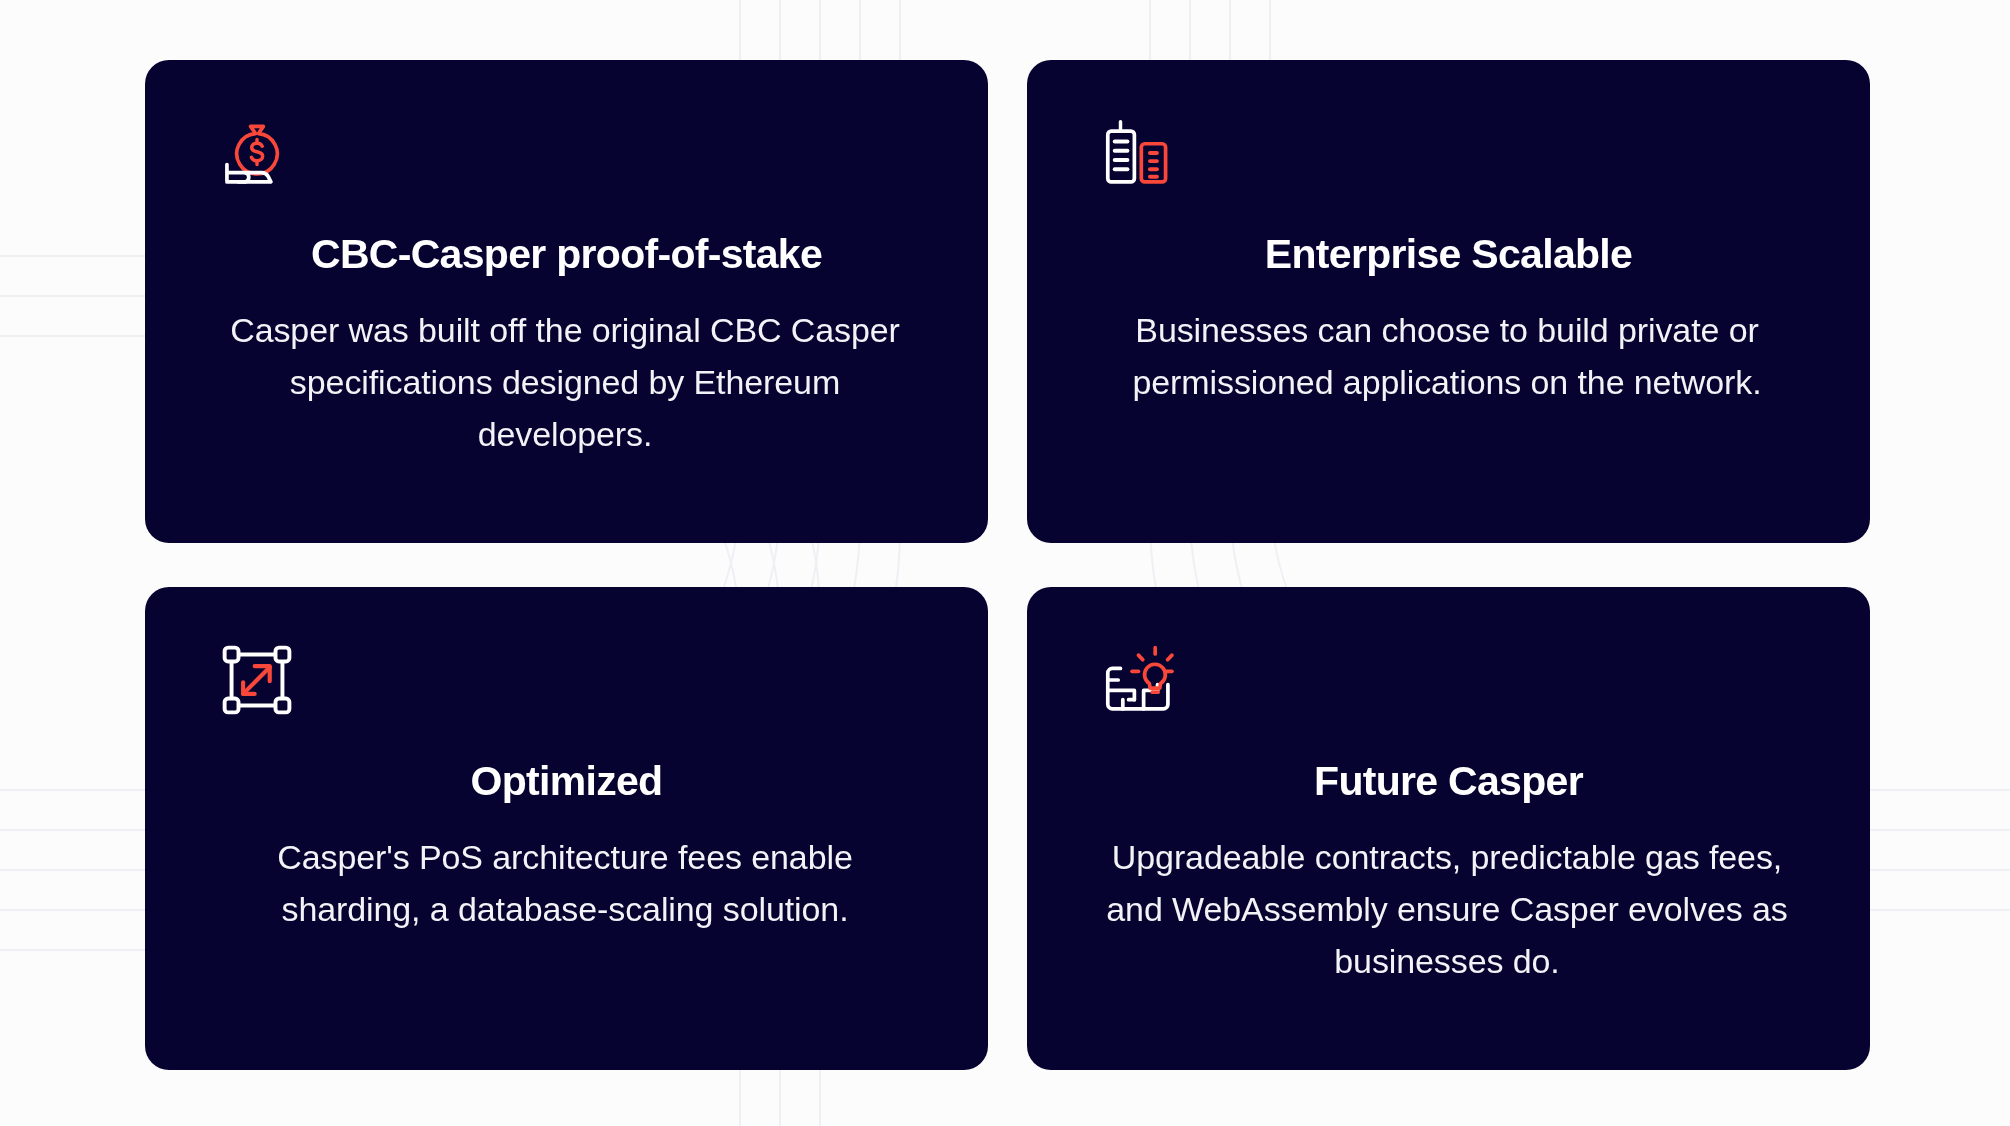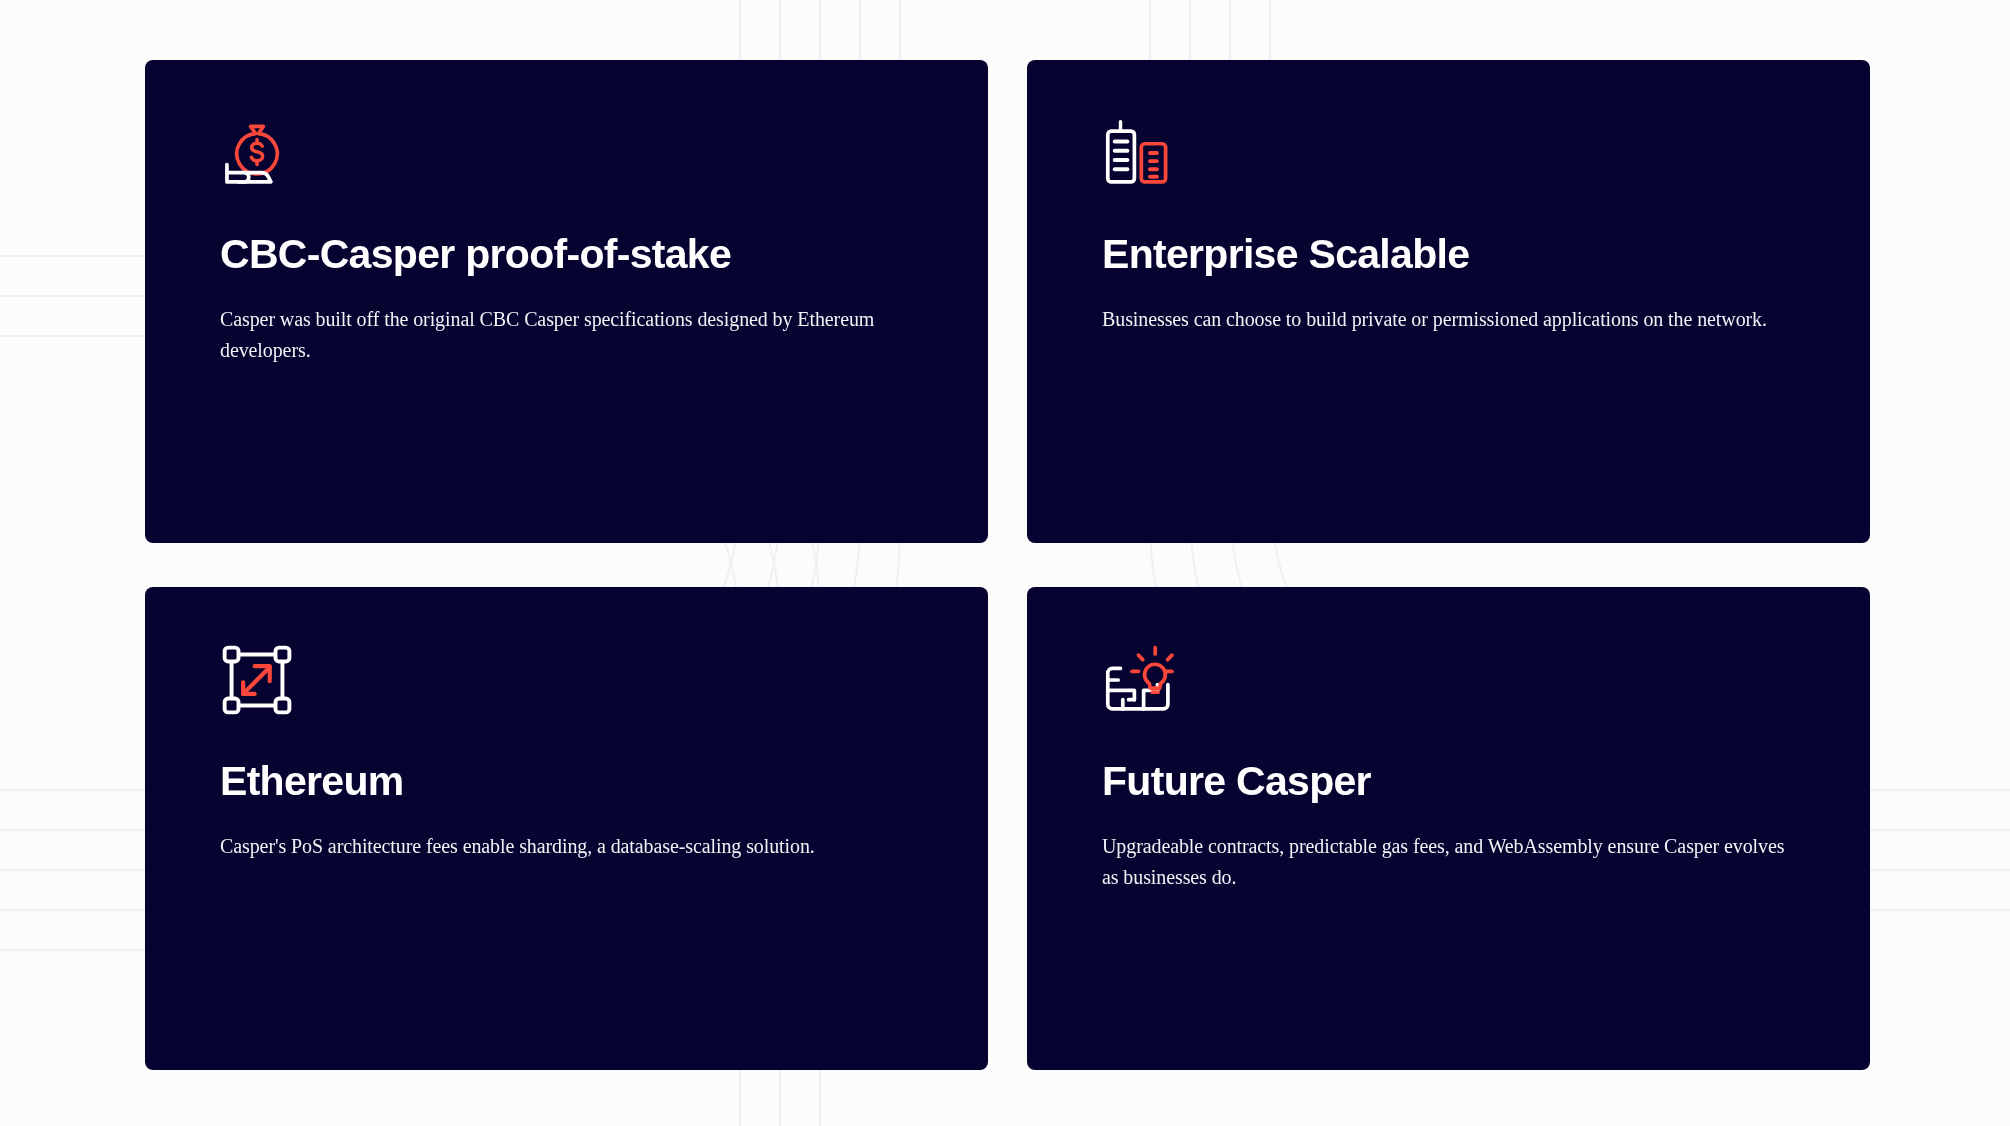"CBC-Casper proof-of-stake" .feature-card { border-radius: 8px -> 24px; text-align: none -> center }
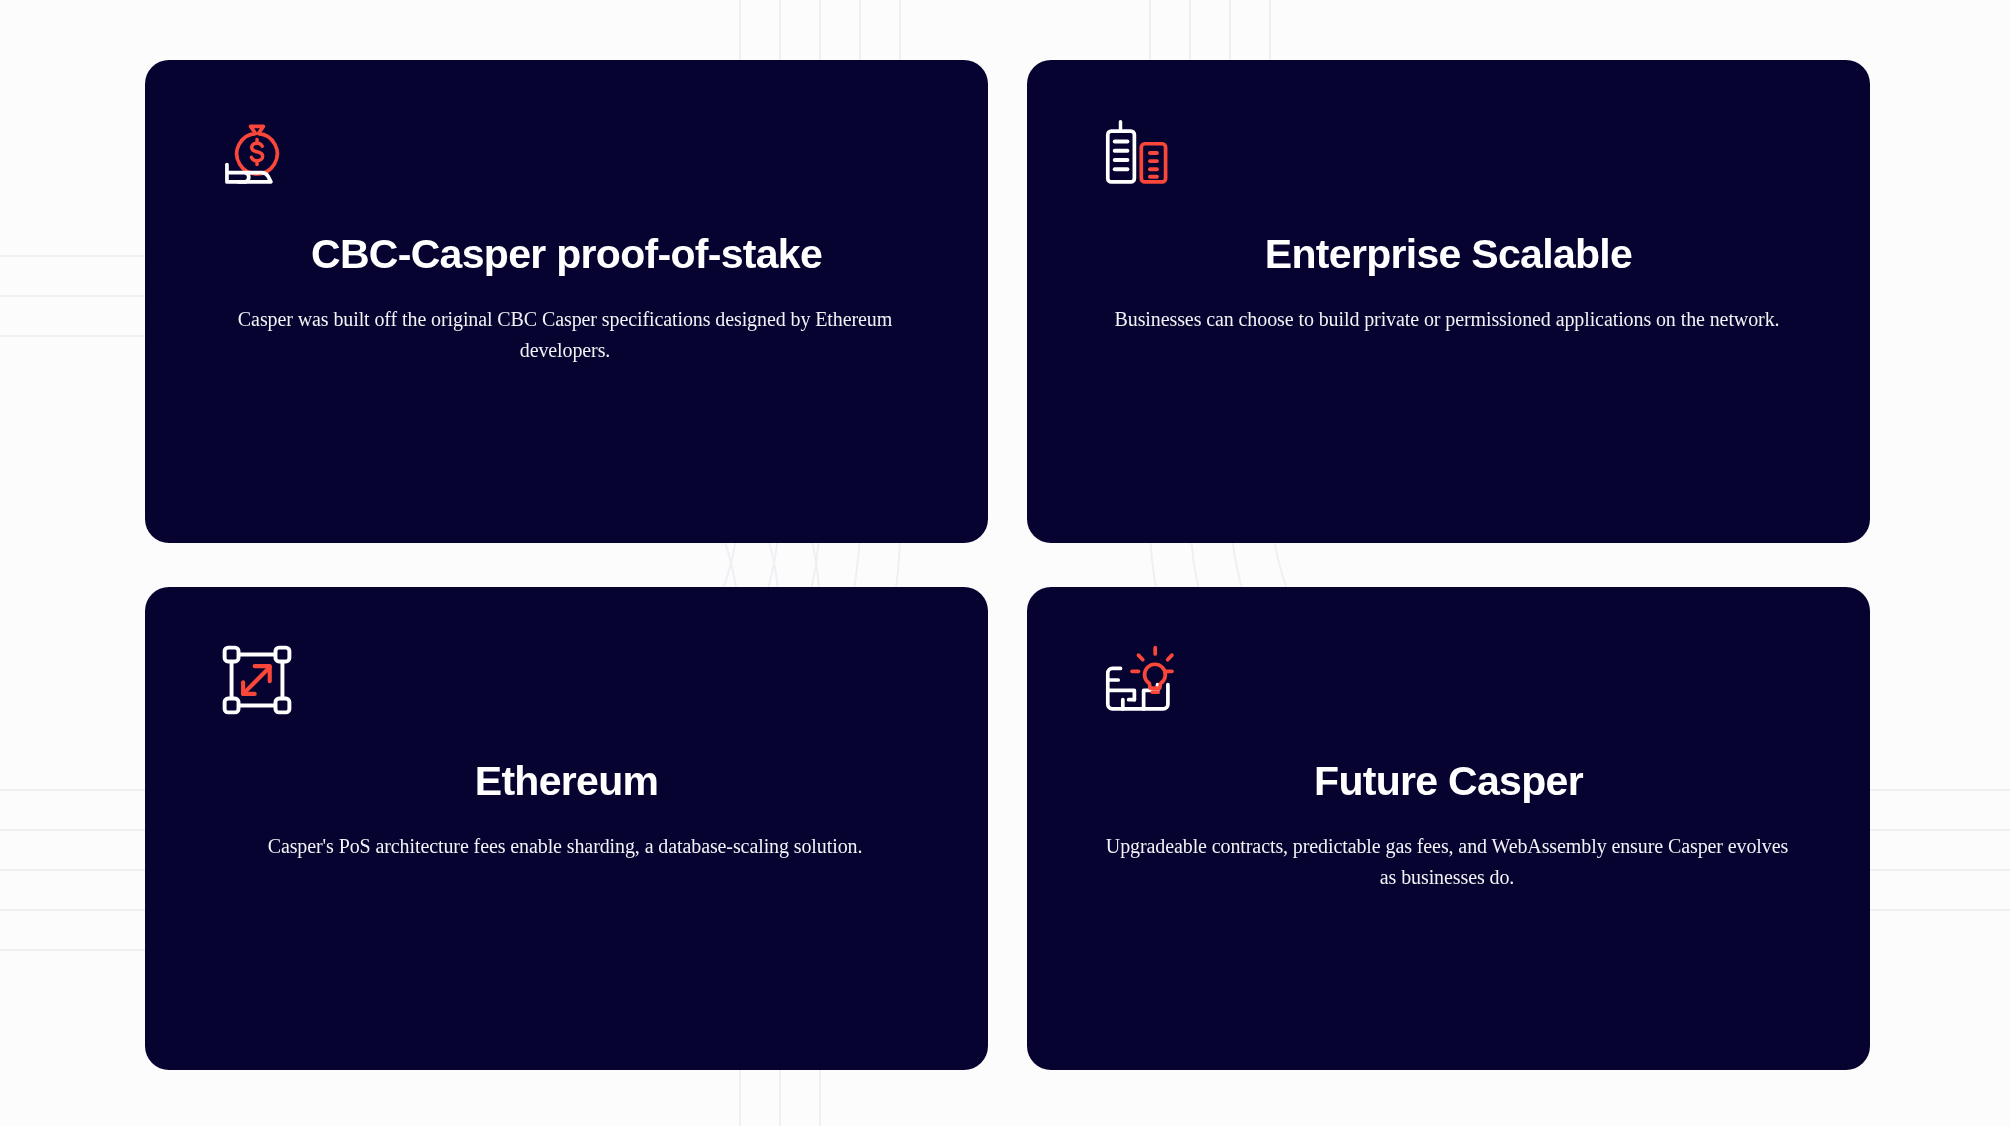"Casper was built off the" .card-desc { font-family: Liberation Serif, serif -> none; font-size: 20px -> 34px }
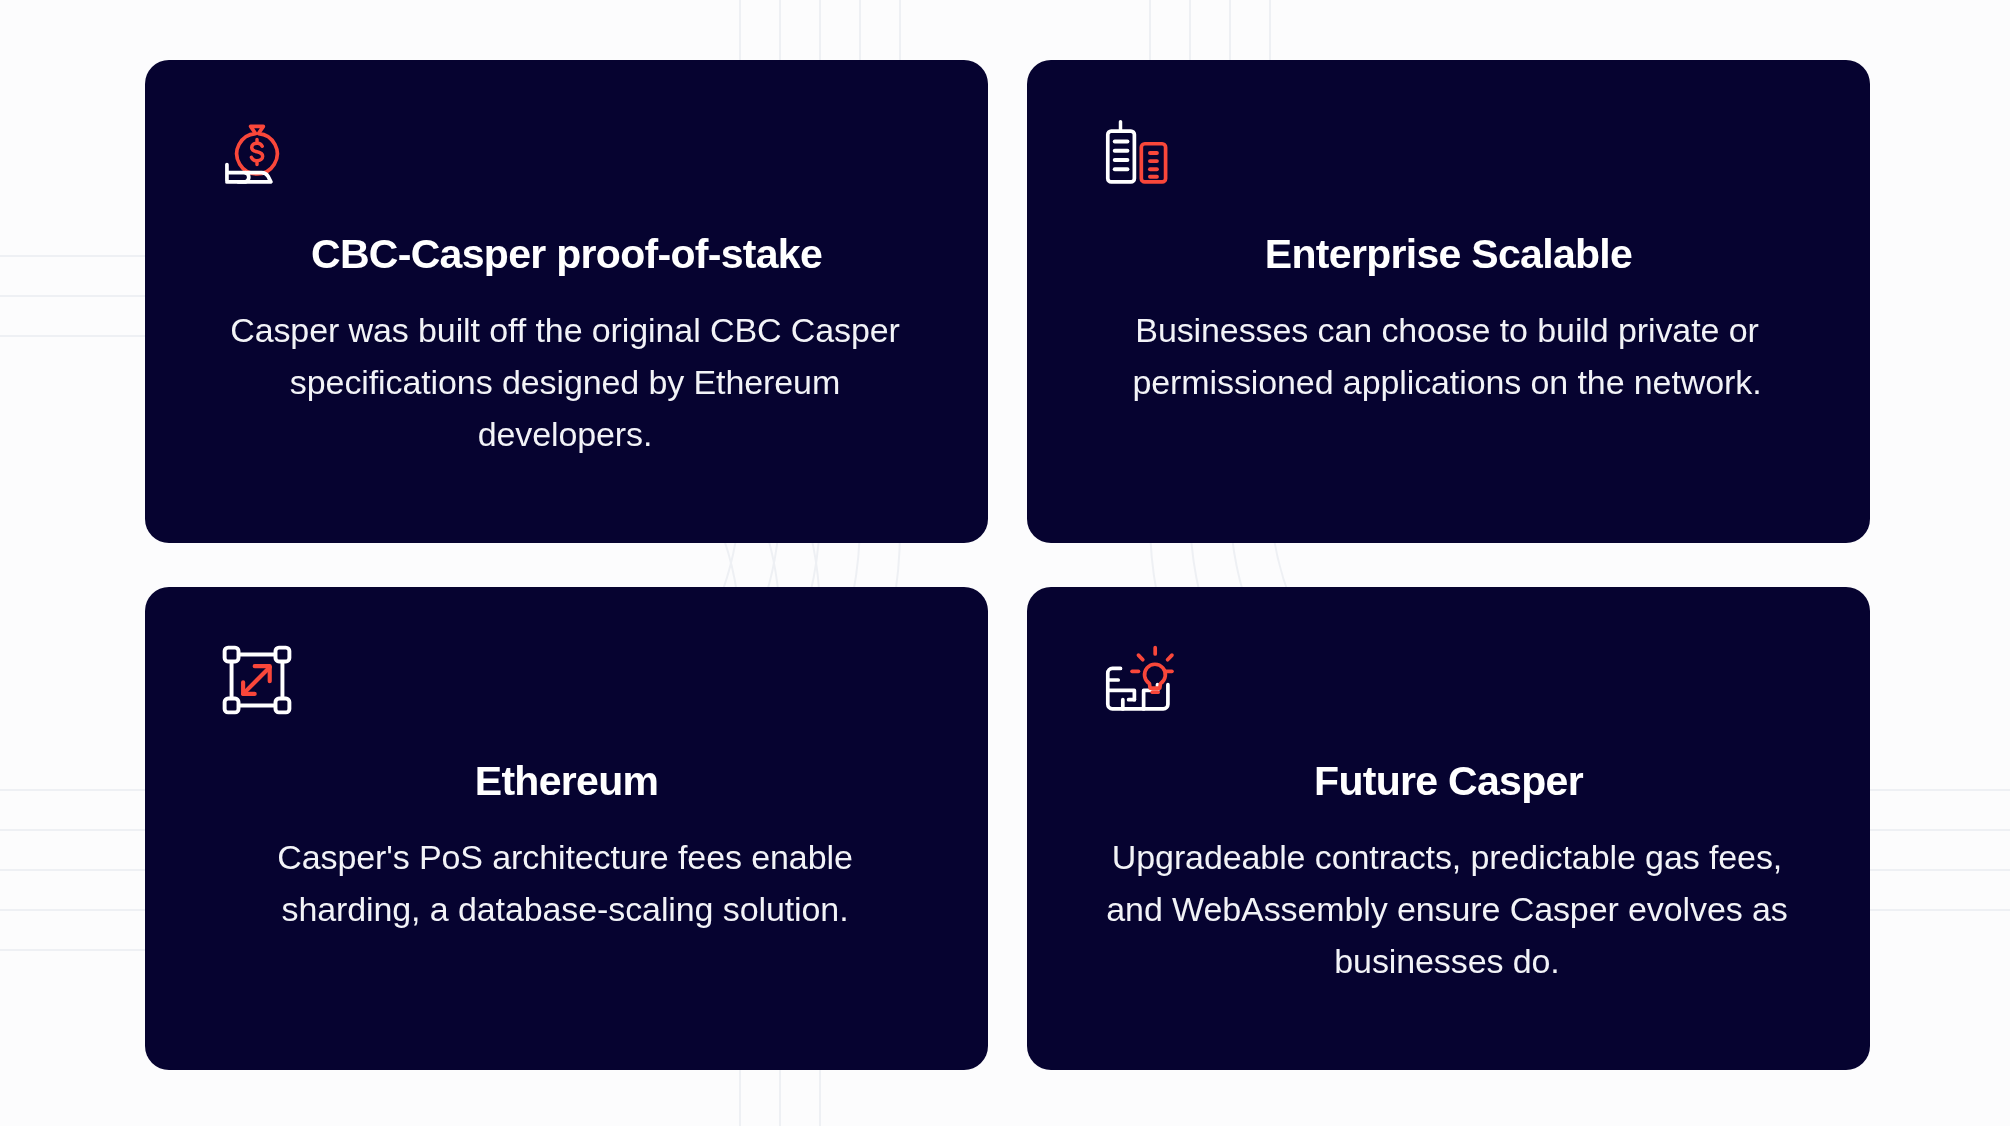"Ethereum" h2.card-title { text: Ethereum -> Optimized }
